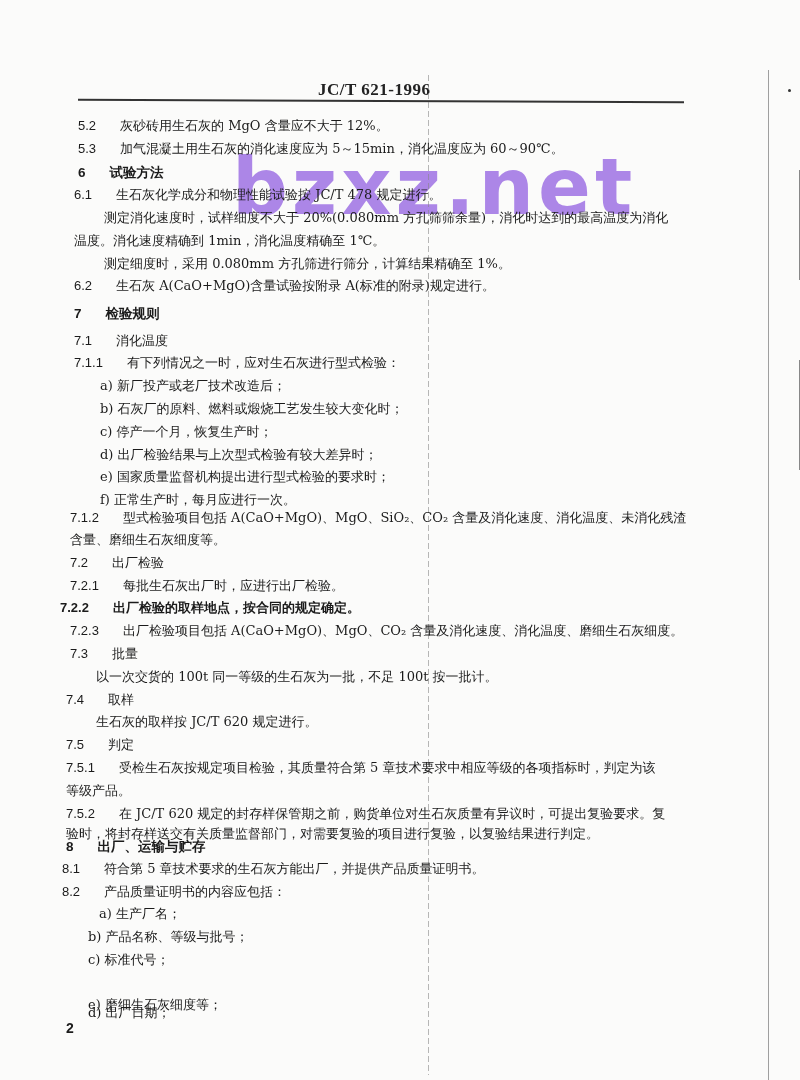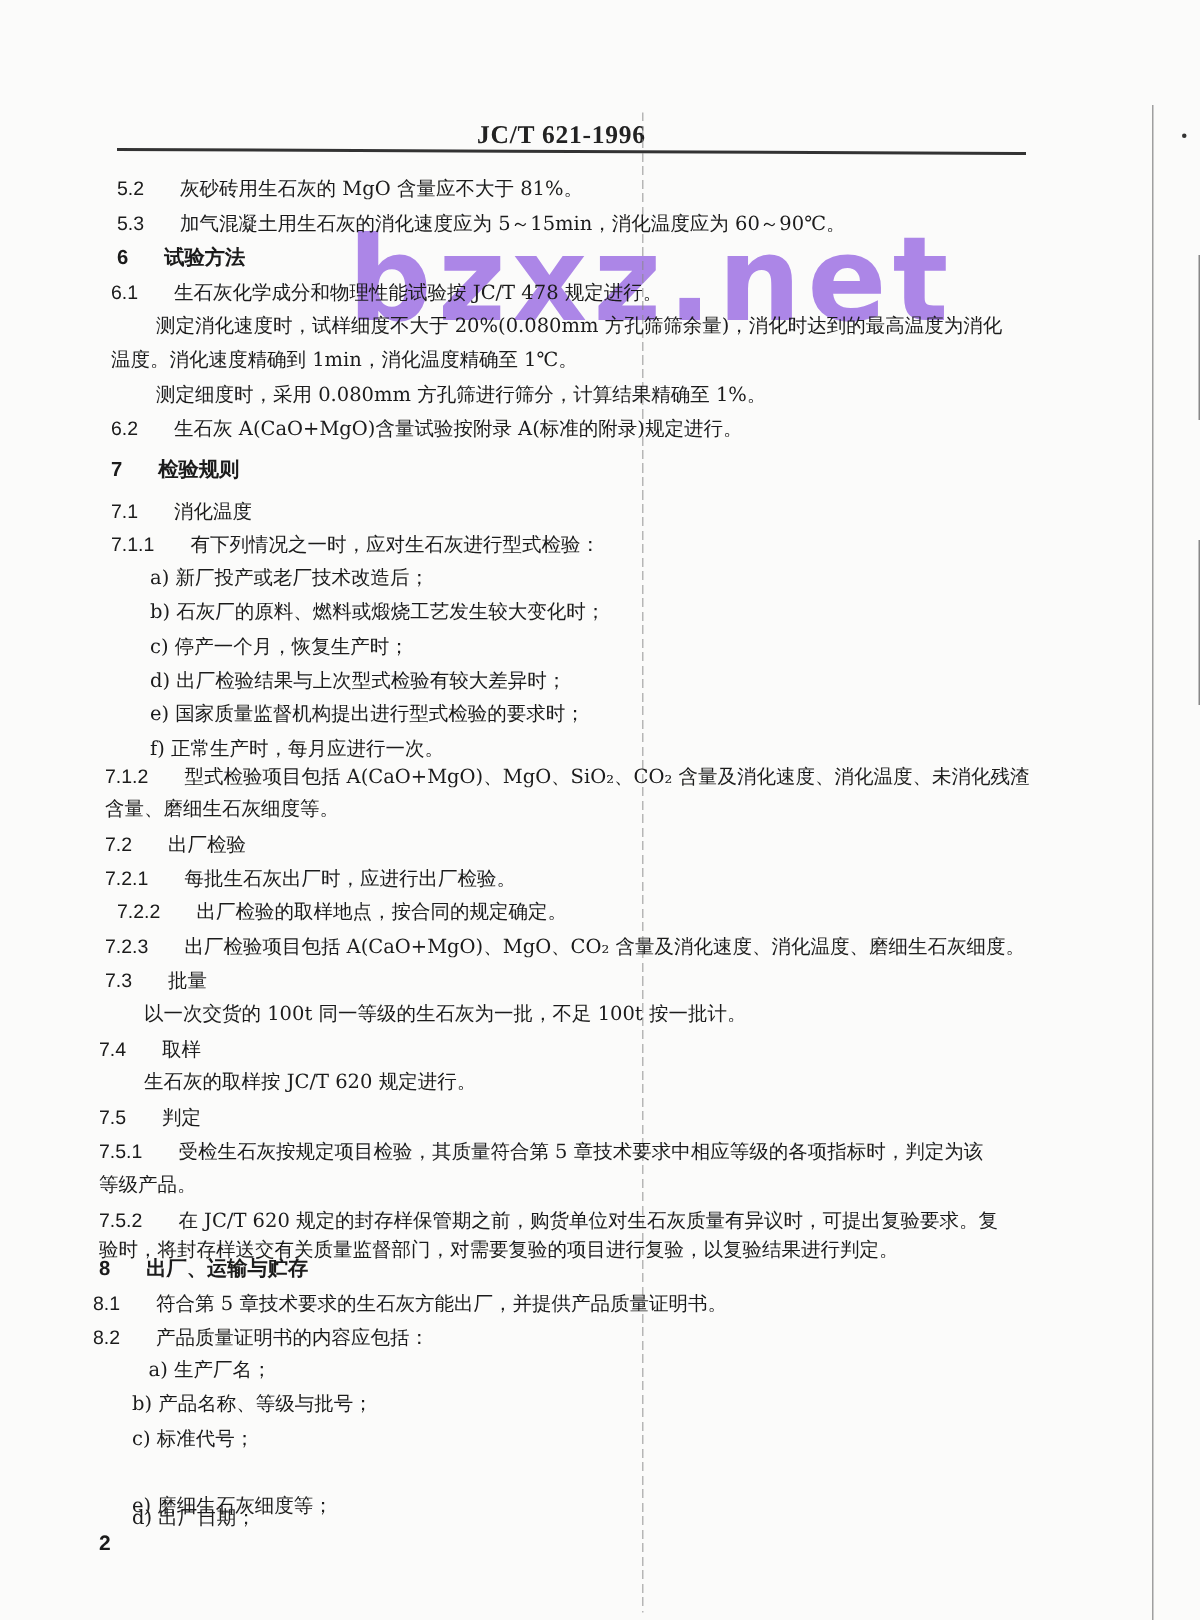"灰砂砖用生石灰的 MgO 含量应不大于 81%。" span { text: 81% -> 12% }
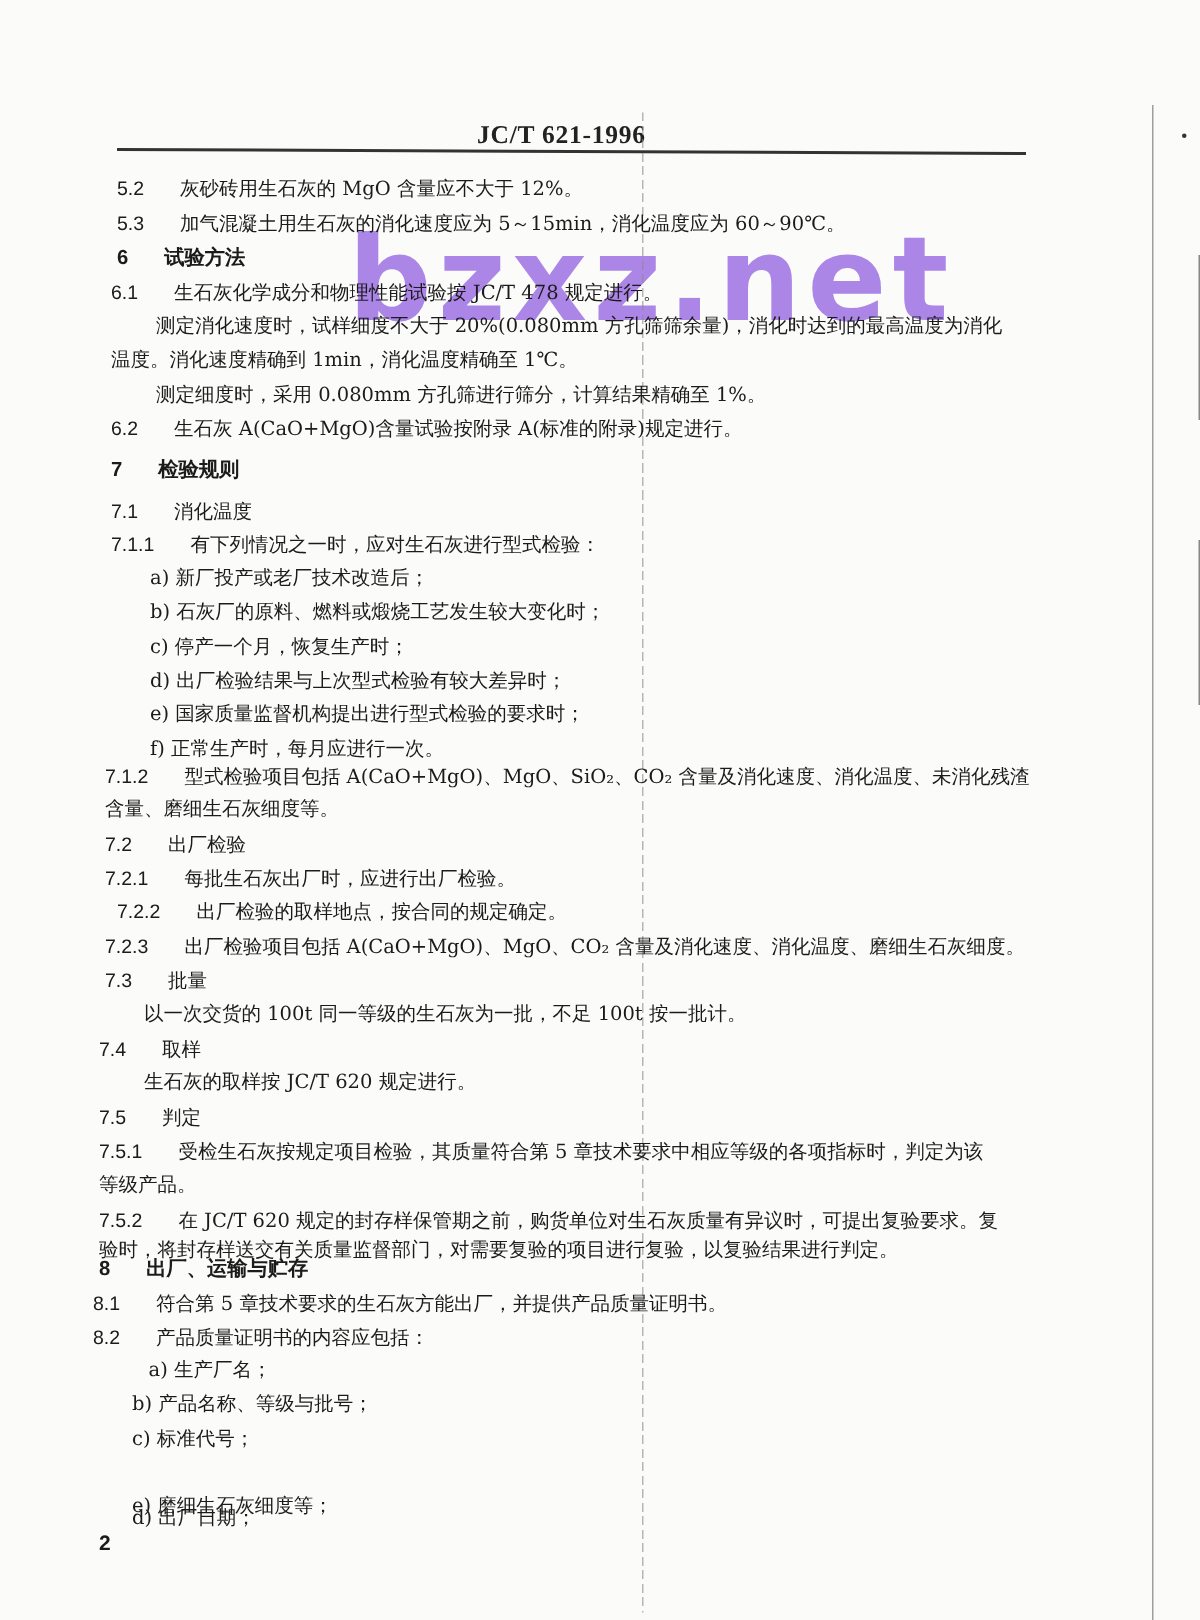"7.2.2 出厂检验的取样地点，按合同的规定确定。" div.line { font-weight: none -> bold; left: 78px -> 60px }
